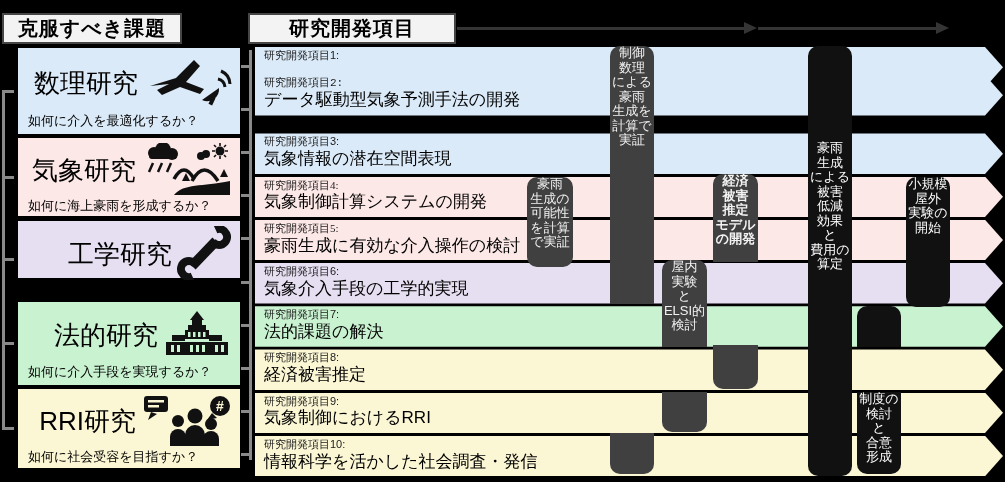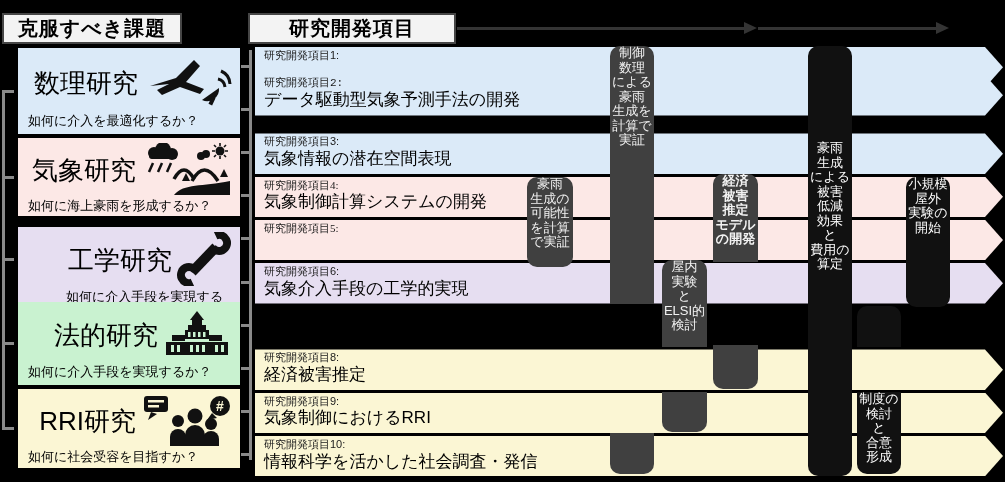"工学研究" .b3 { height: 77px -> 57px; top: 227px -> 221px }
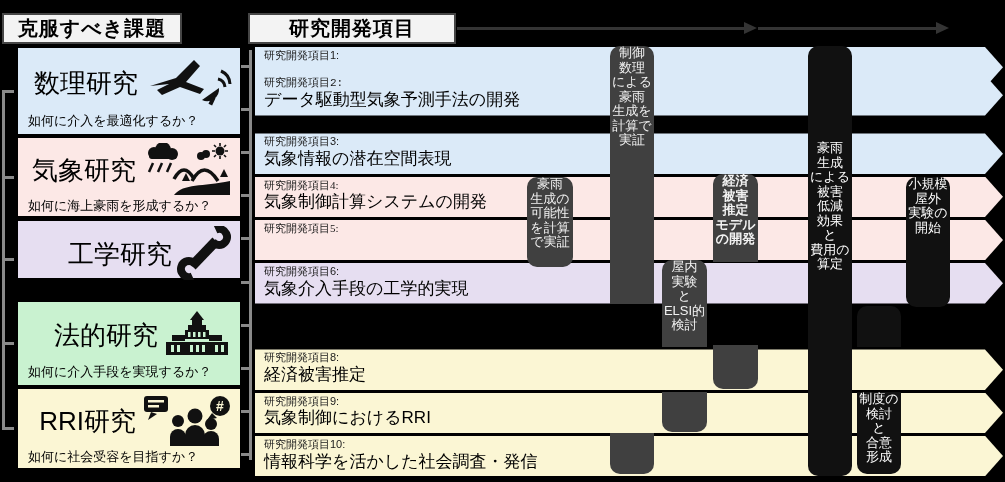"豪雨生成に有効な介入操作の検討" div.row-title { html: none -> <div>豪雨生成に有効な介入操作の検討</div> }
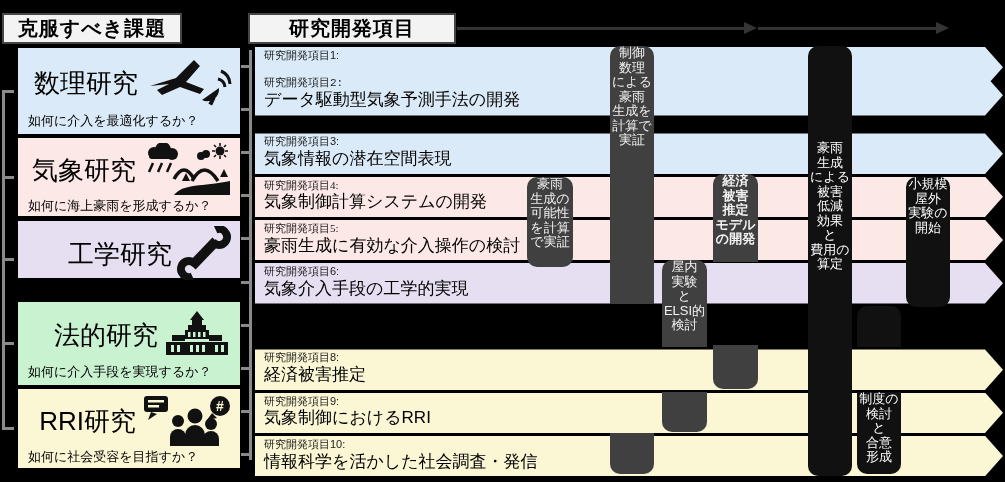"研究開発項目7:" div.row { html: none -> <div> <div>研究開発項目7:</div> <div>法的課題の解決</div> </div> }
